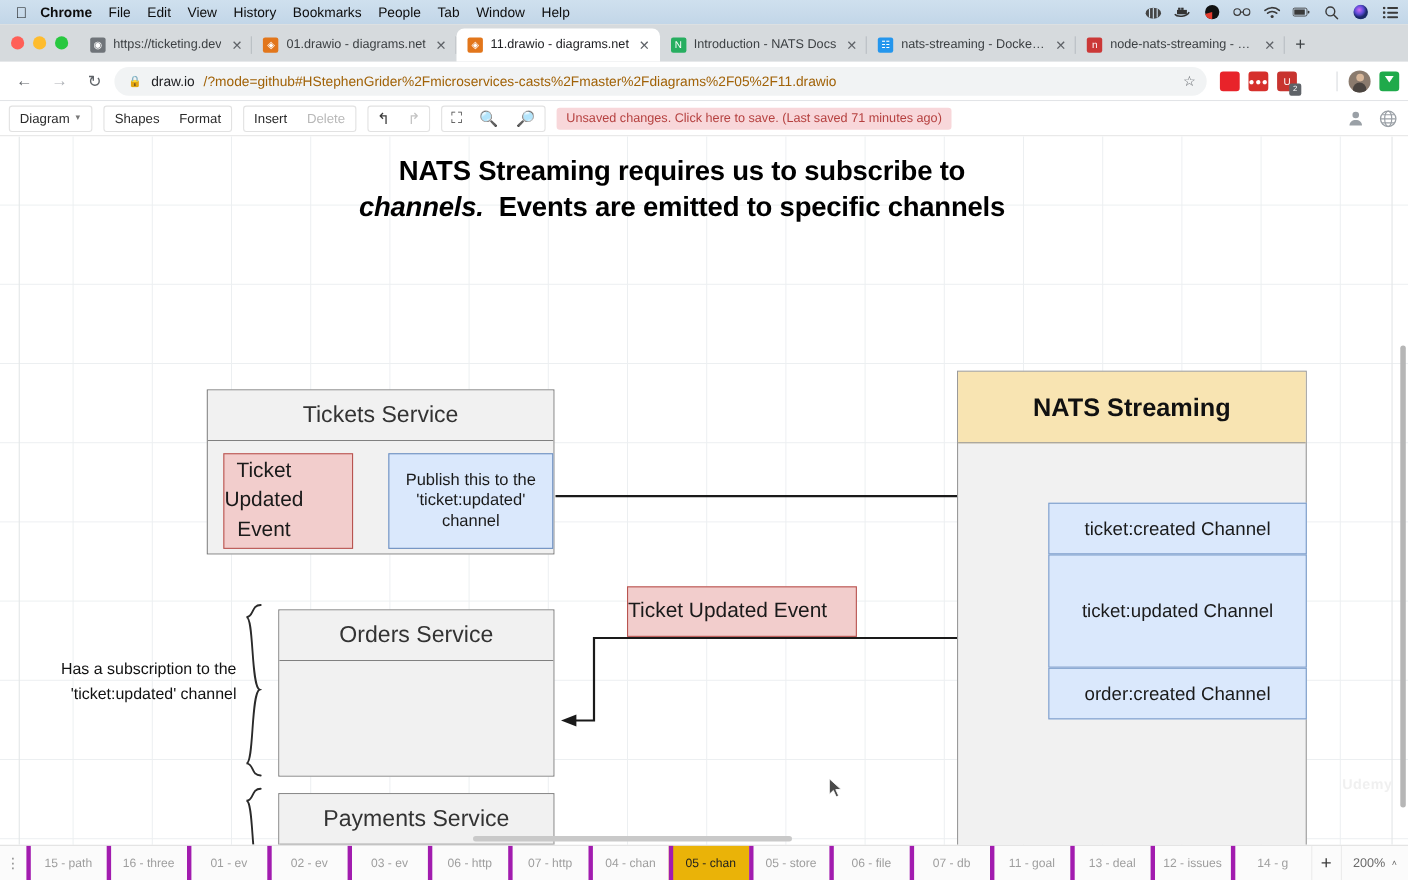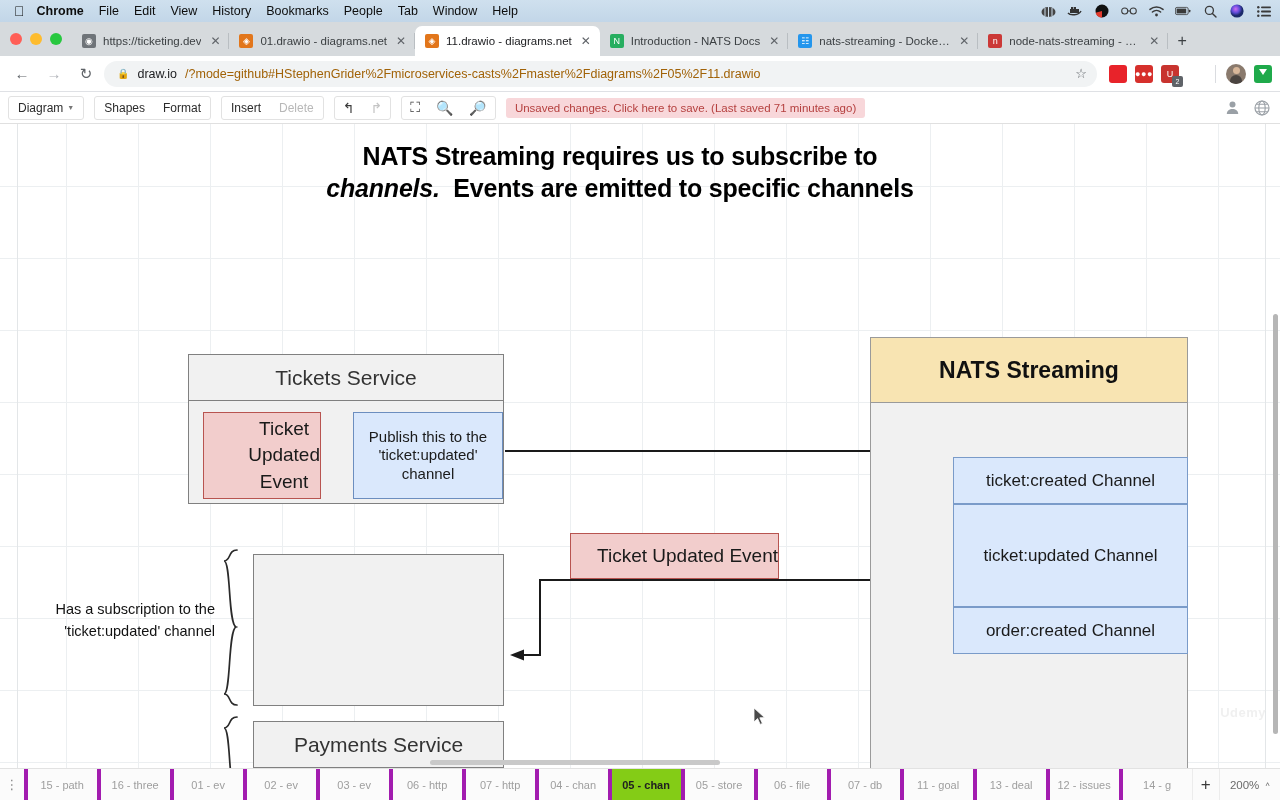"Ticket" .evt { justify-content: flex-end -> flex-start; padding-left: 20px -> none }
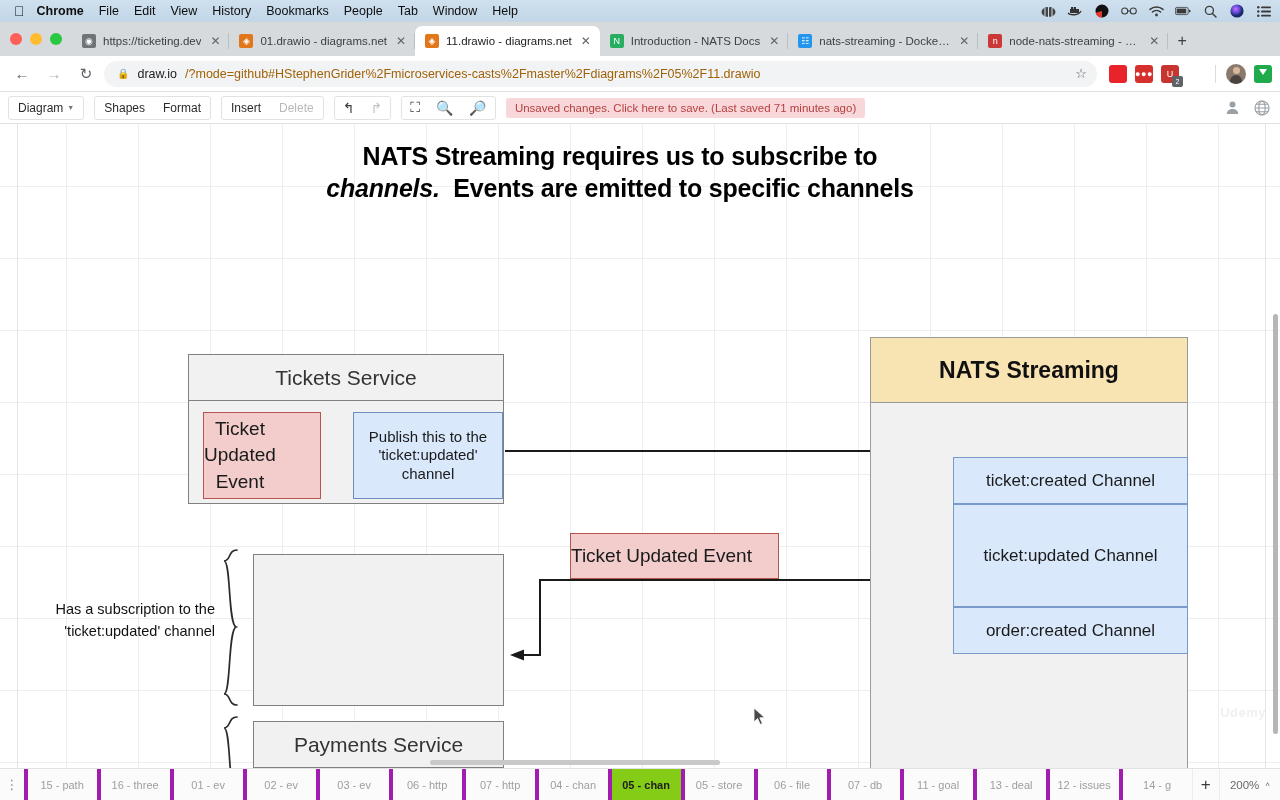"Orders Service" div.hdr { html: none -> <div>Orders Service</div> }
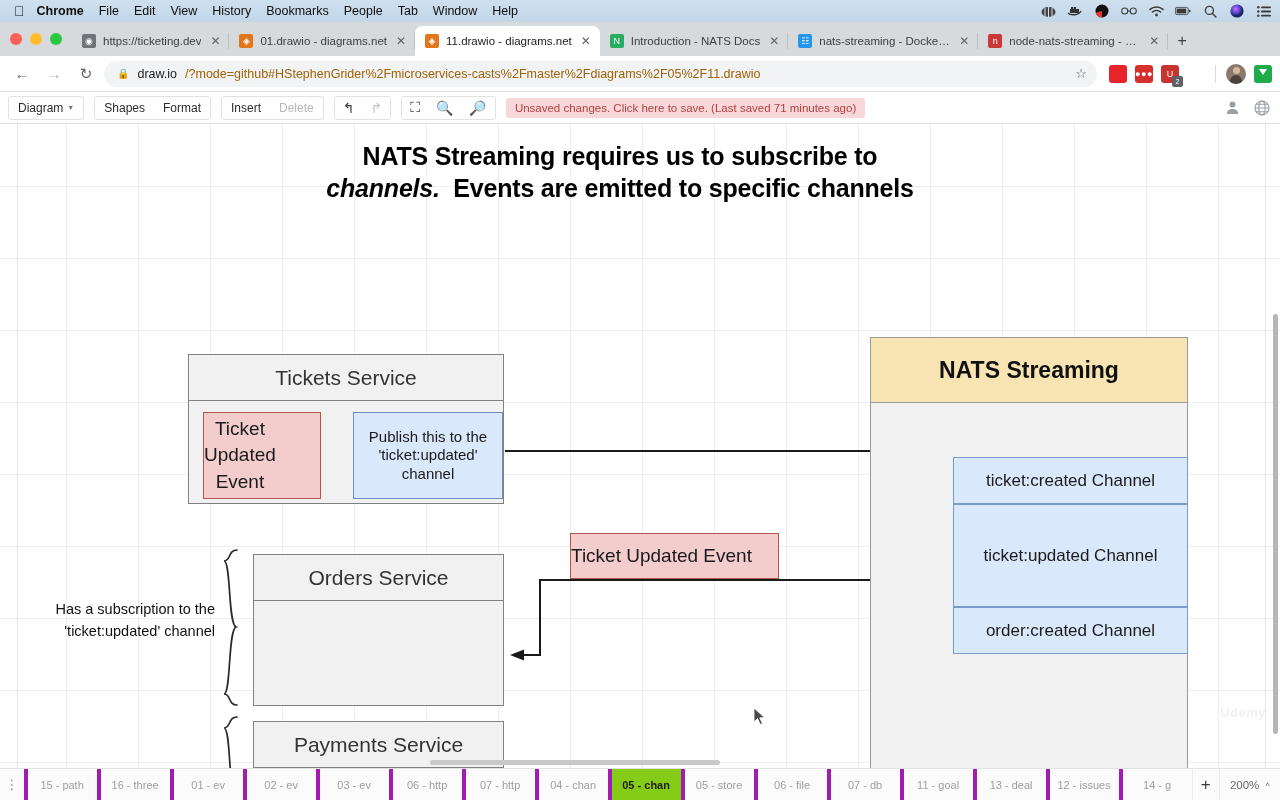"05 - chan" .ptab.active { background: #84cc16 -> #eab308; font-weight: bold -> normal }
